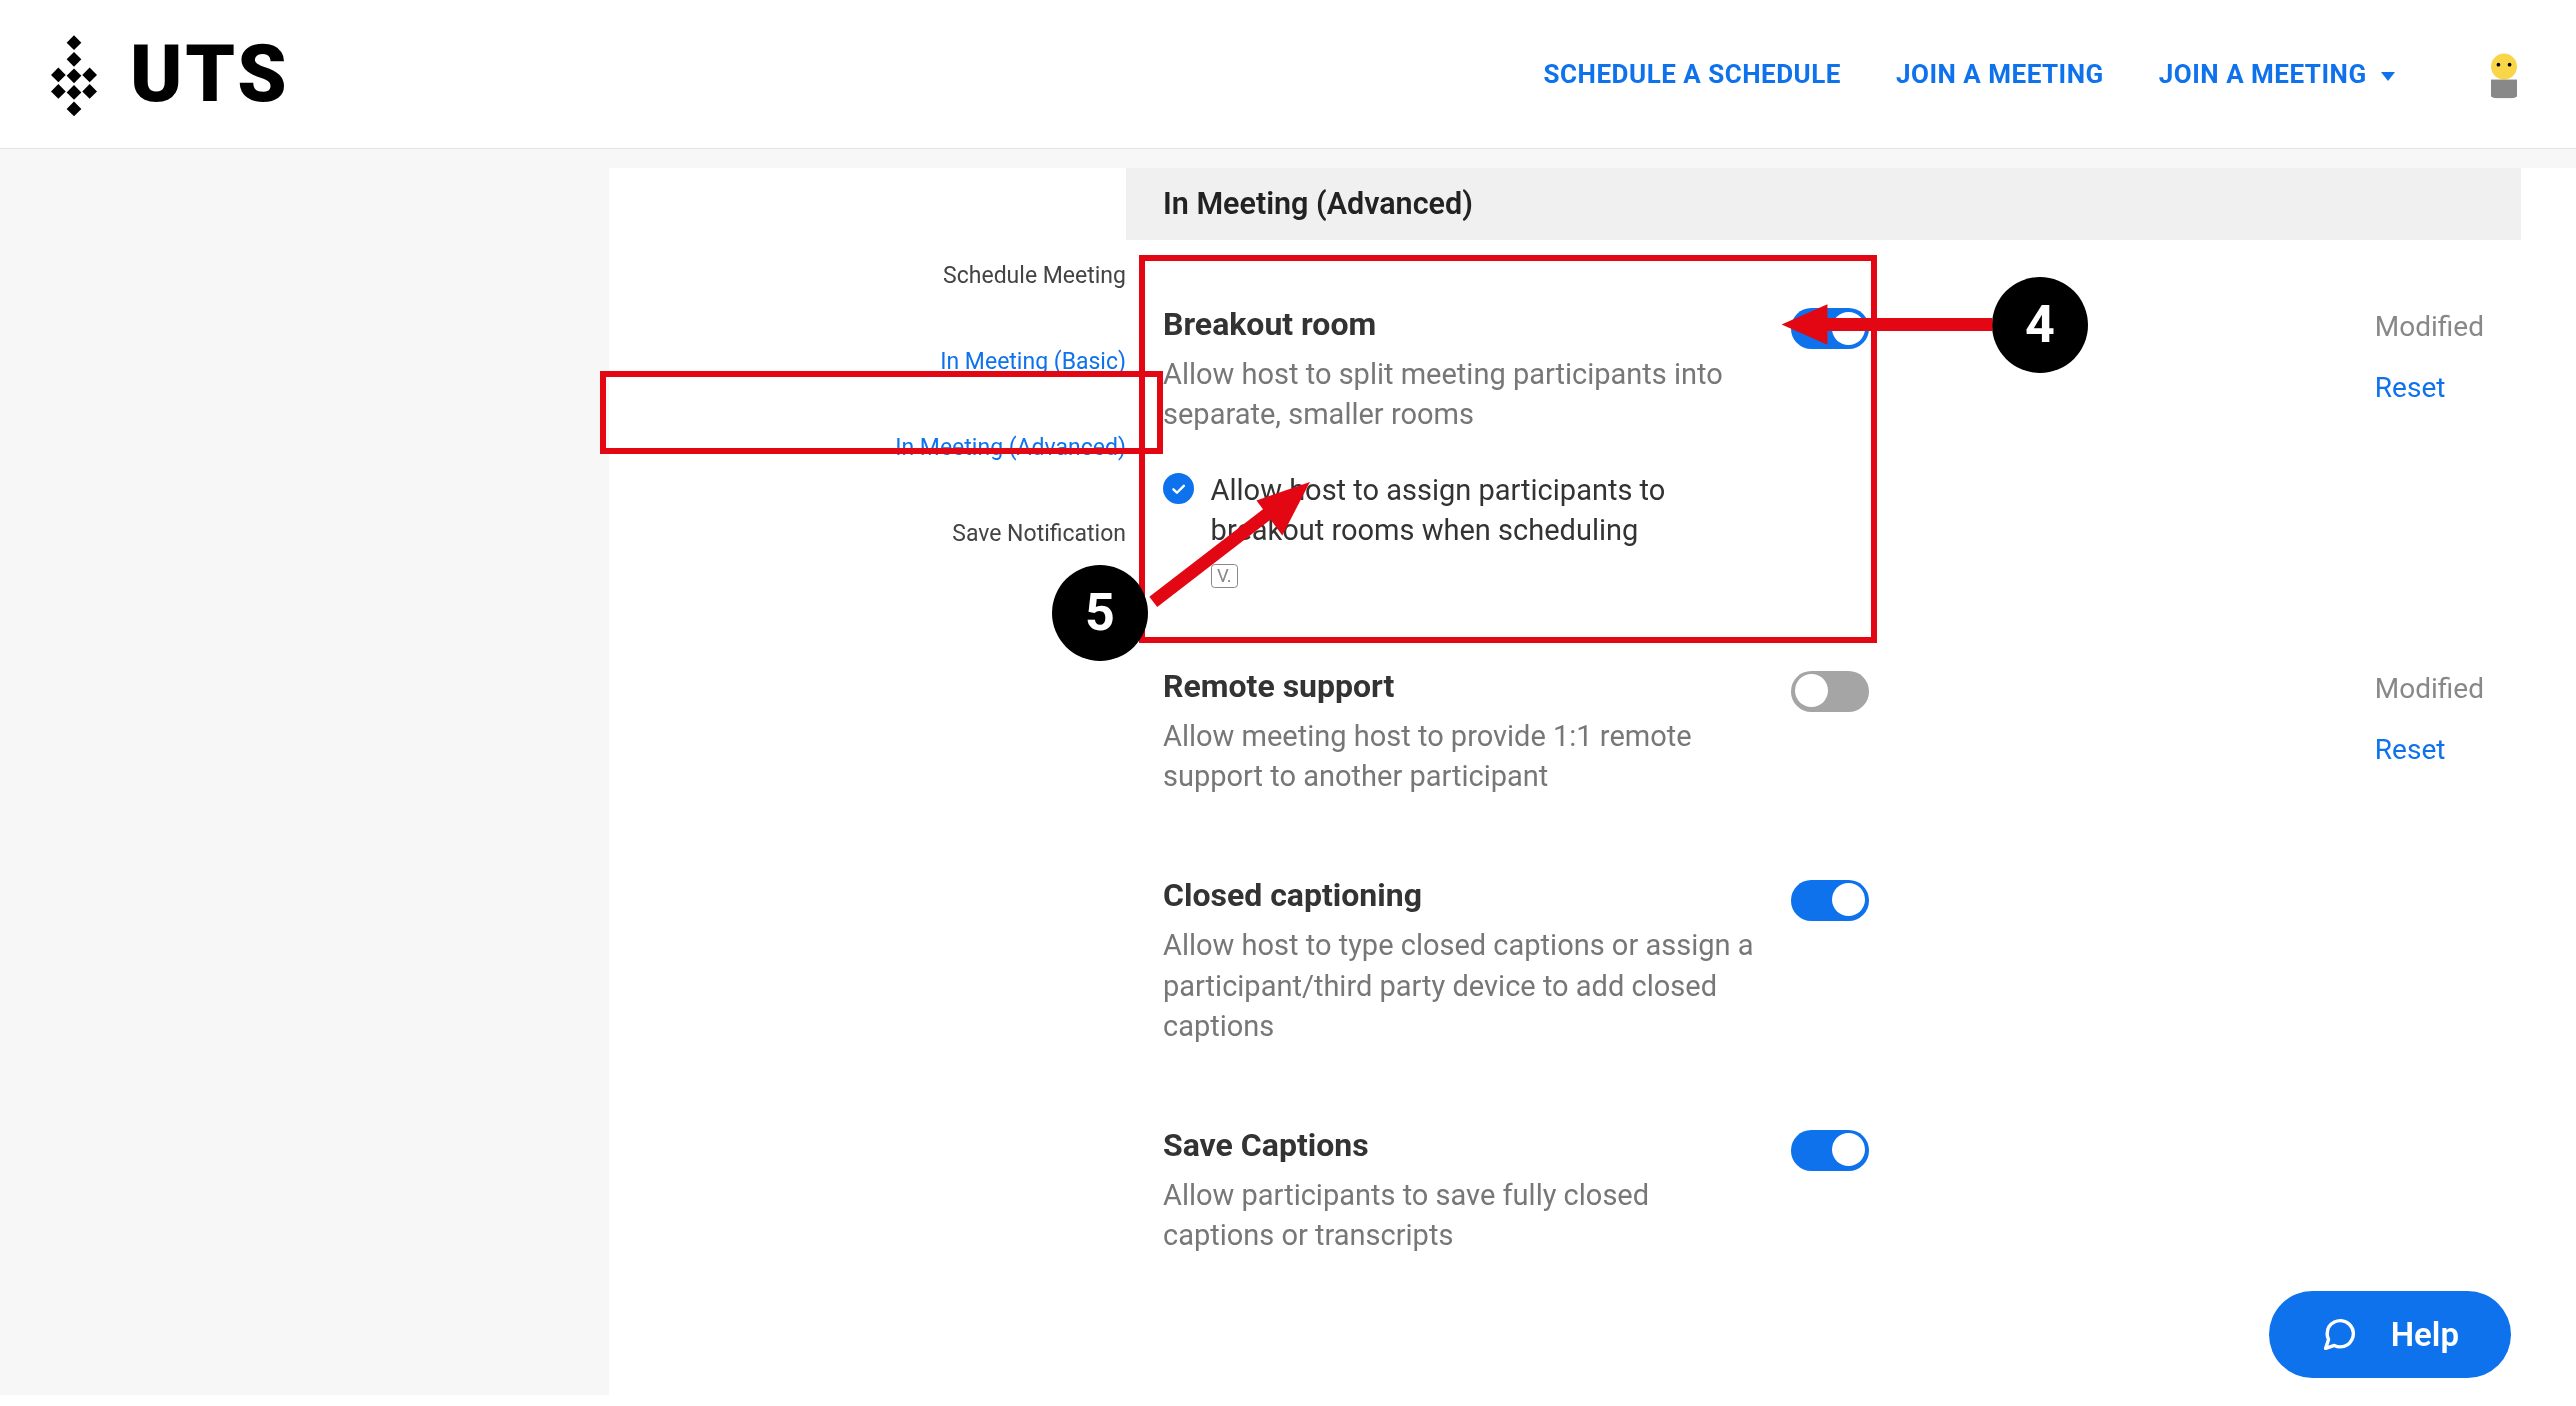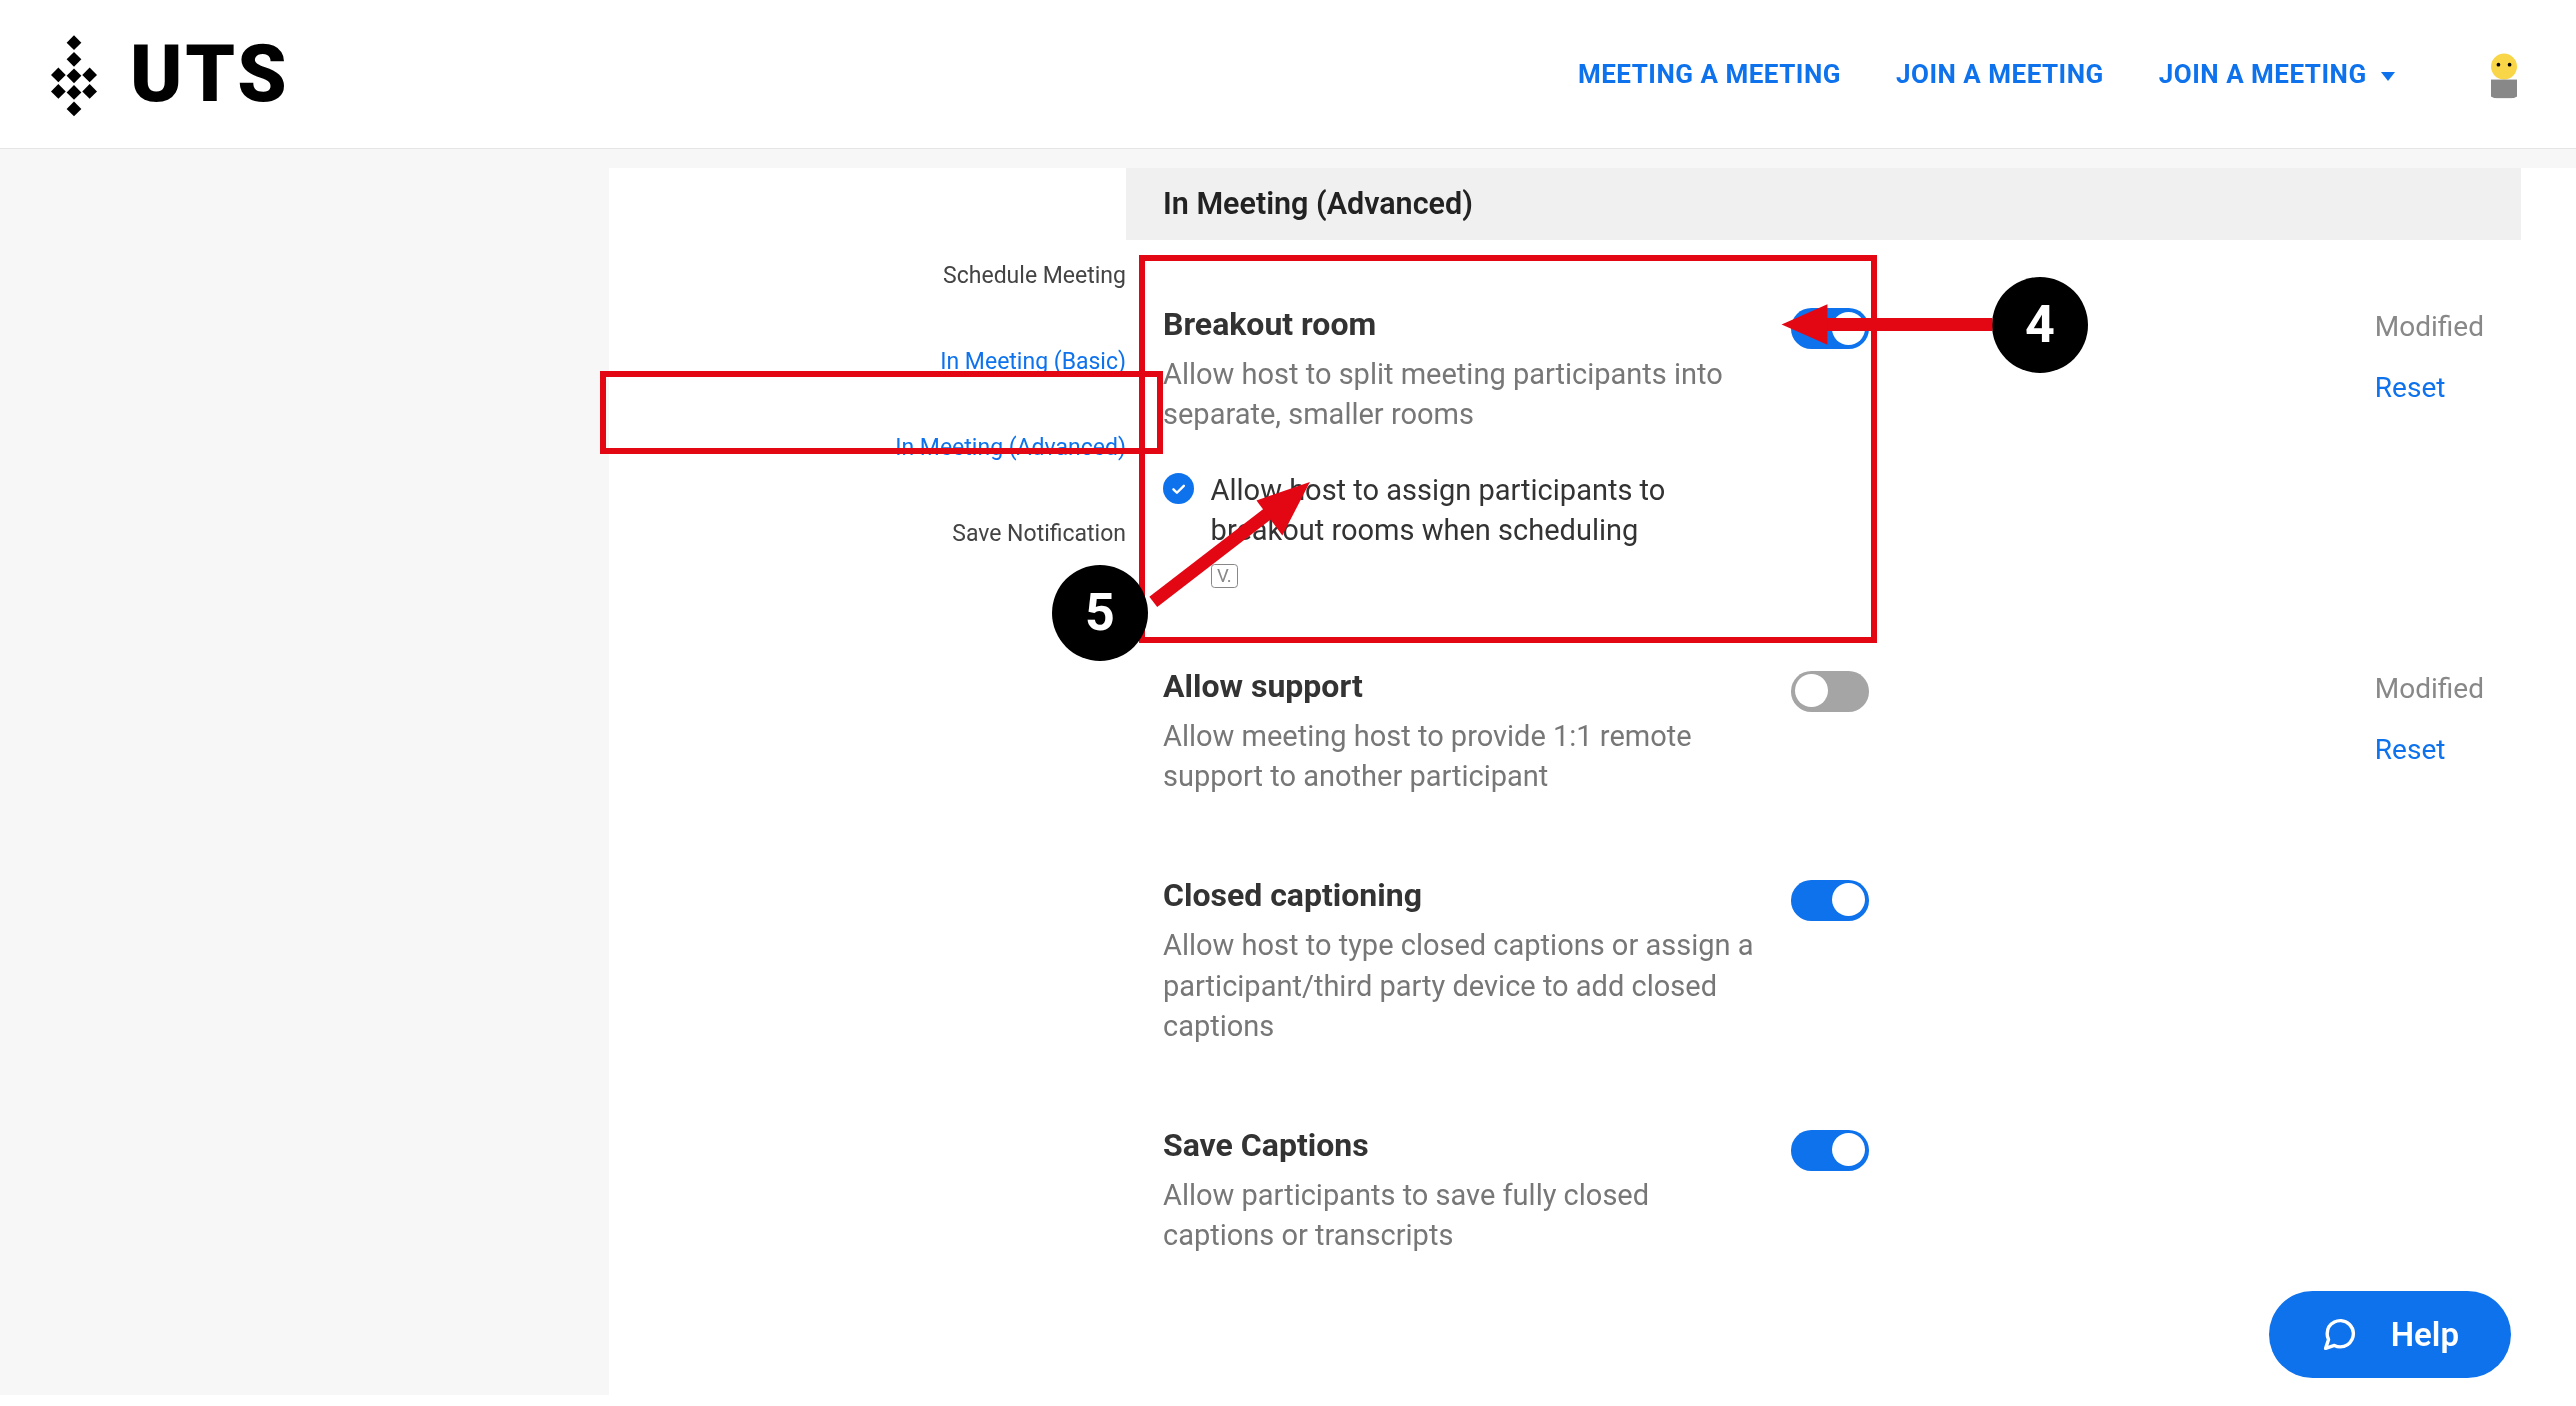"MEETING A MEETING" a { text: MEETING A MEETING -> SCHEDULE A SCHEDULE }
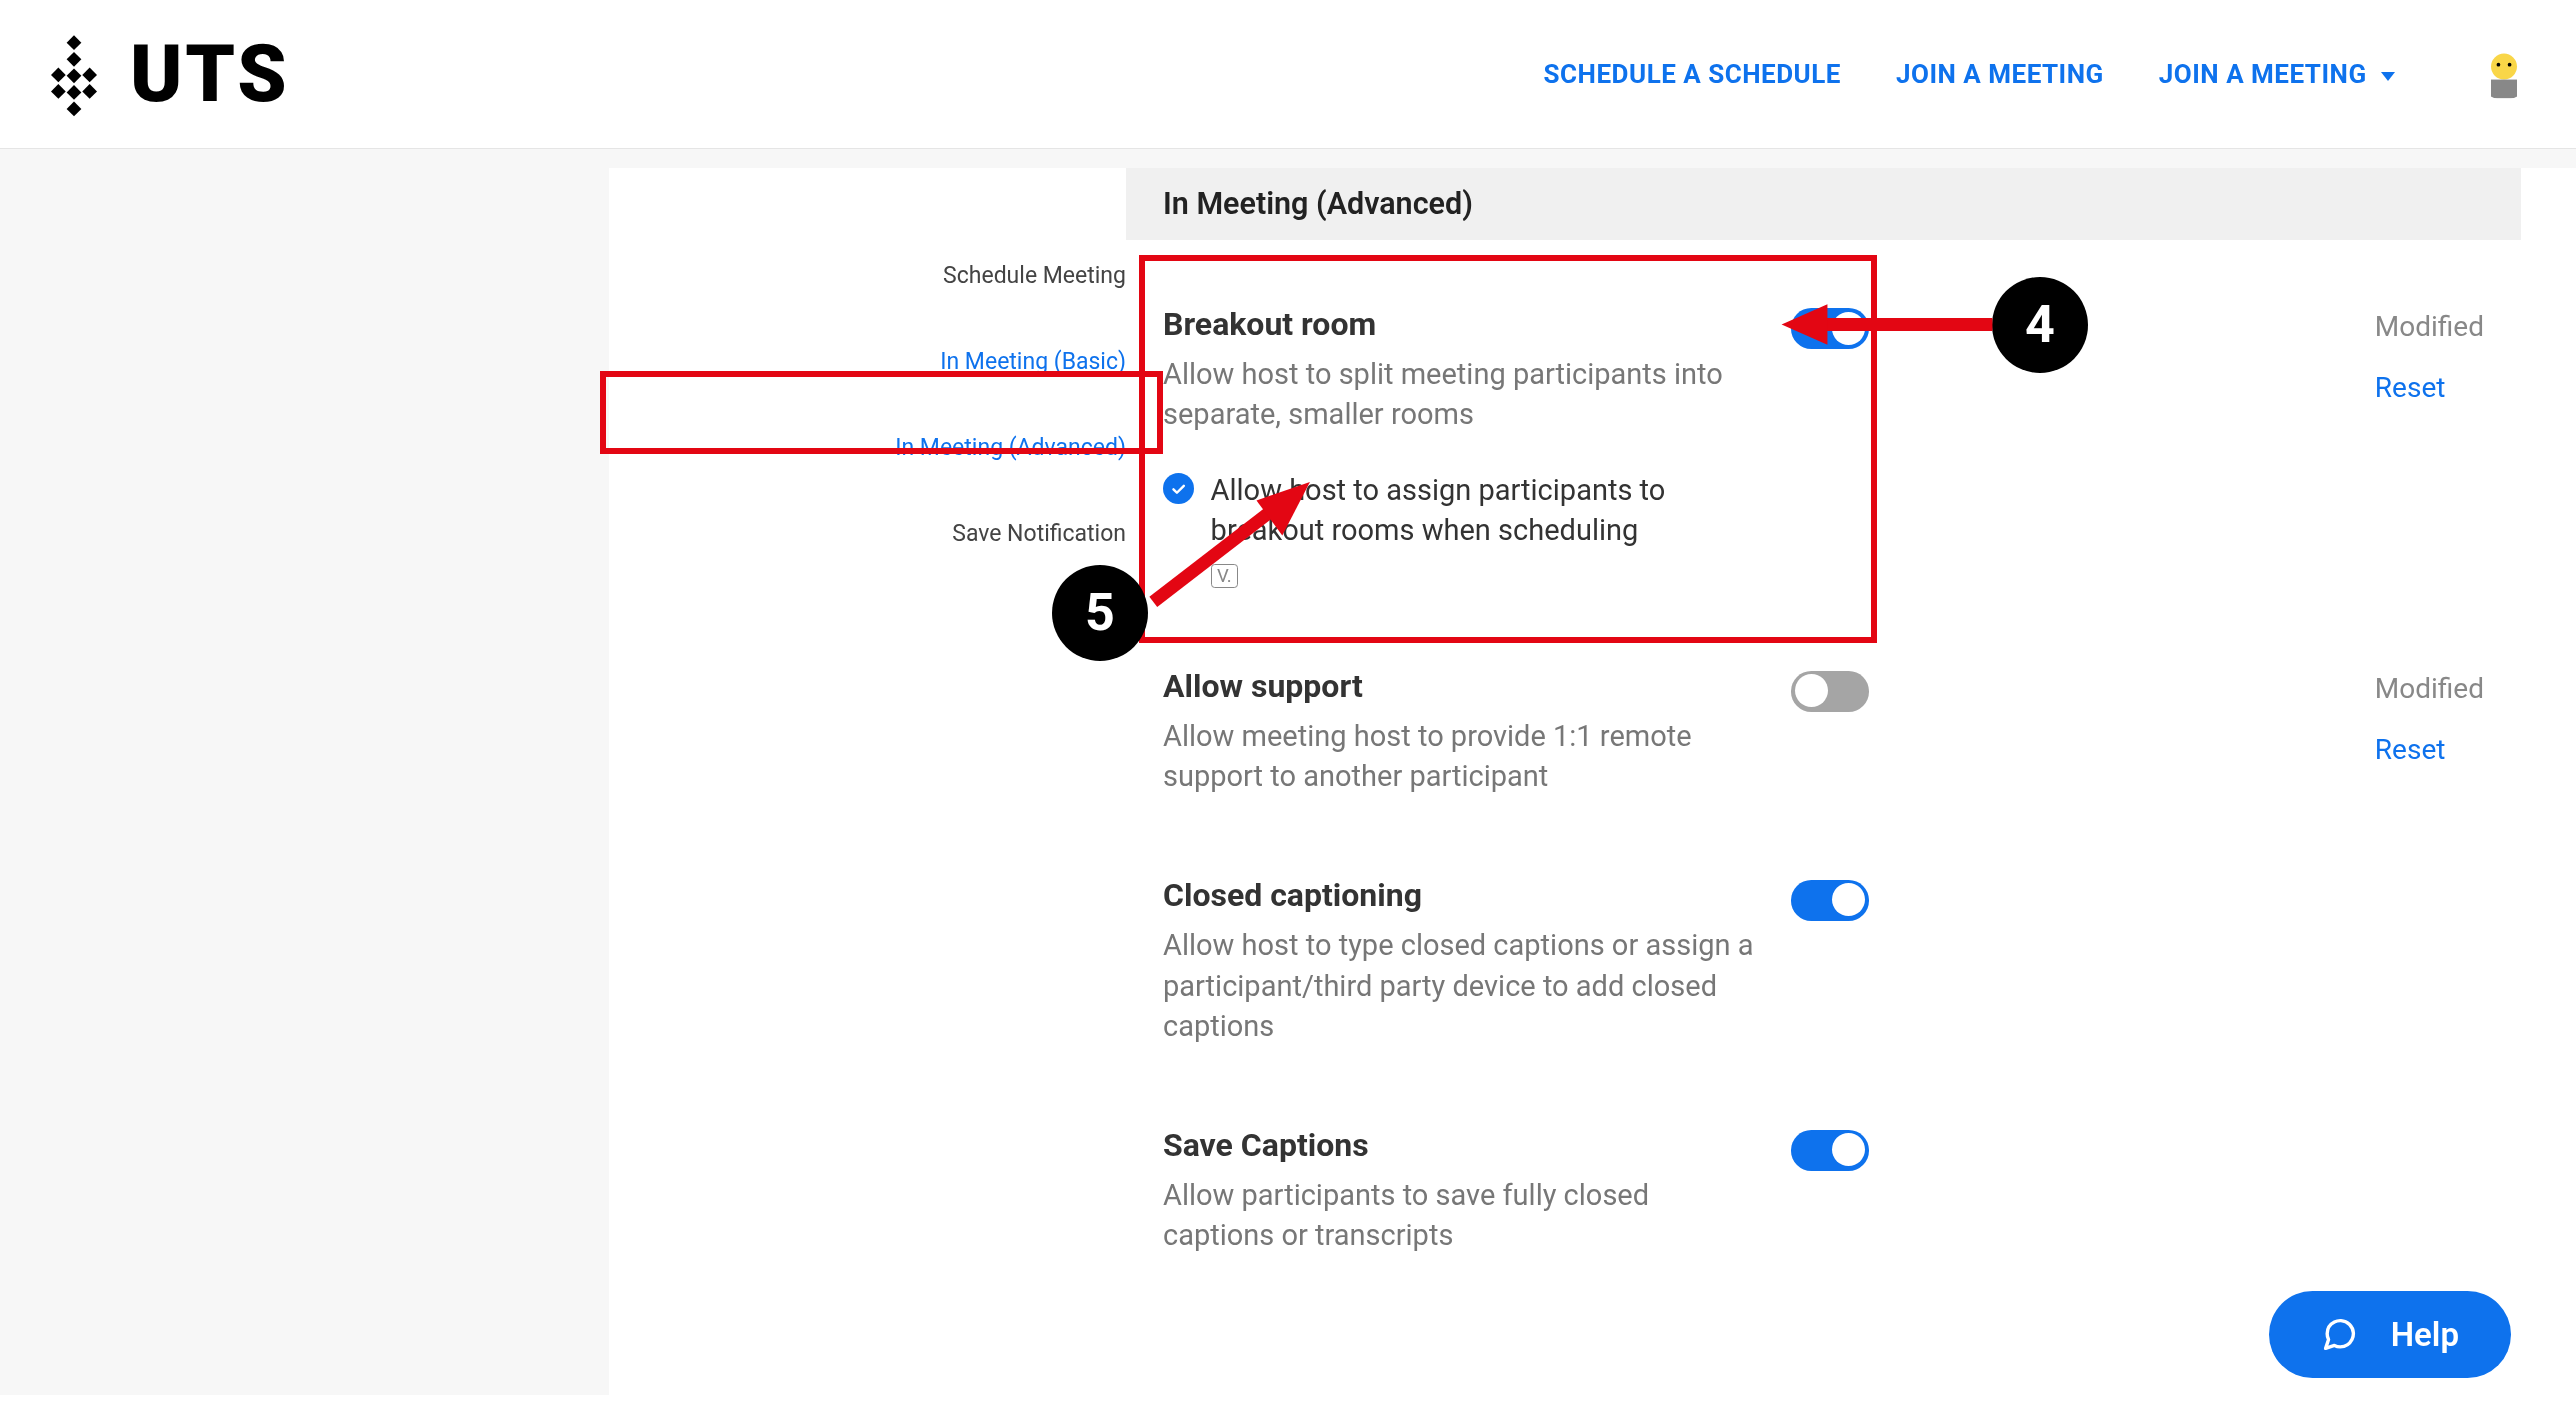"Allow support" div.setting-title { text: Allow -> Remote }
